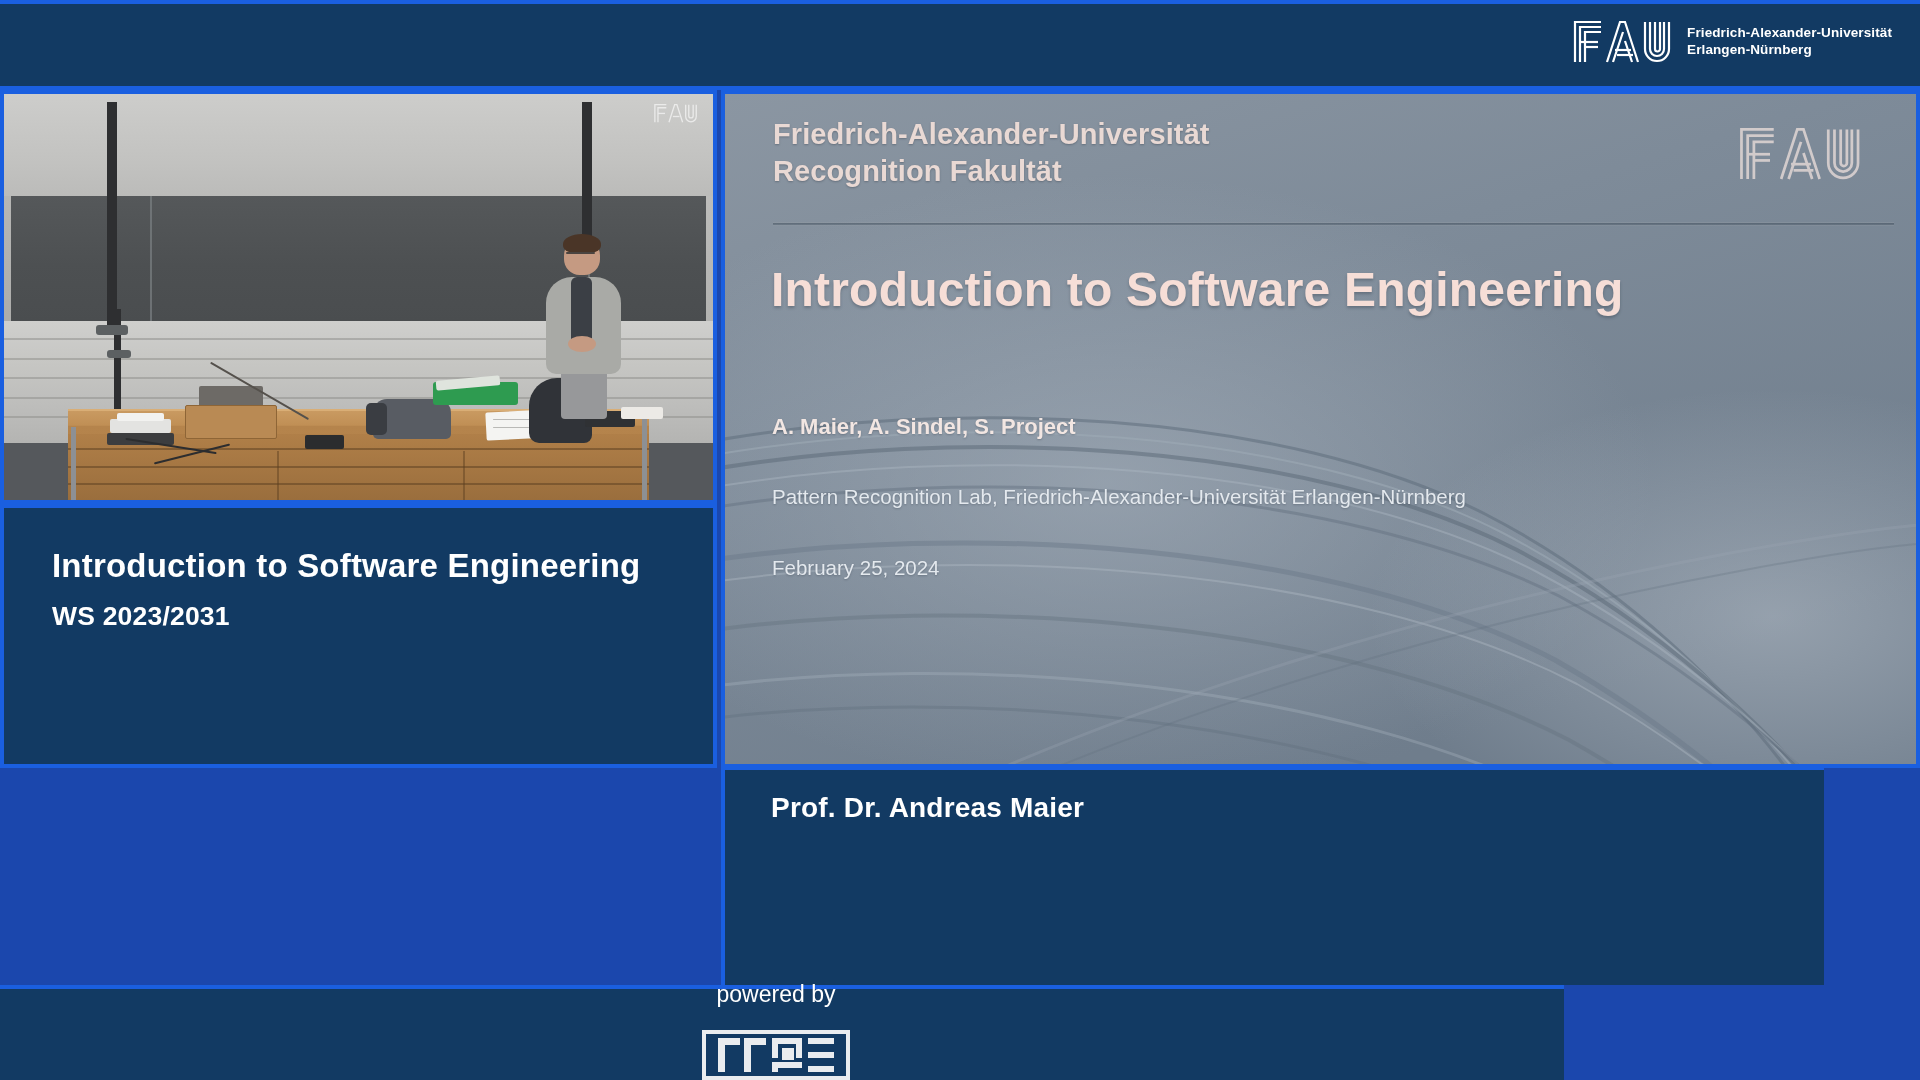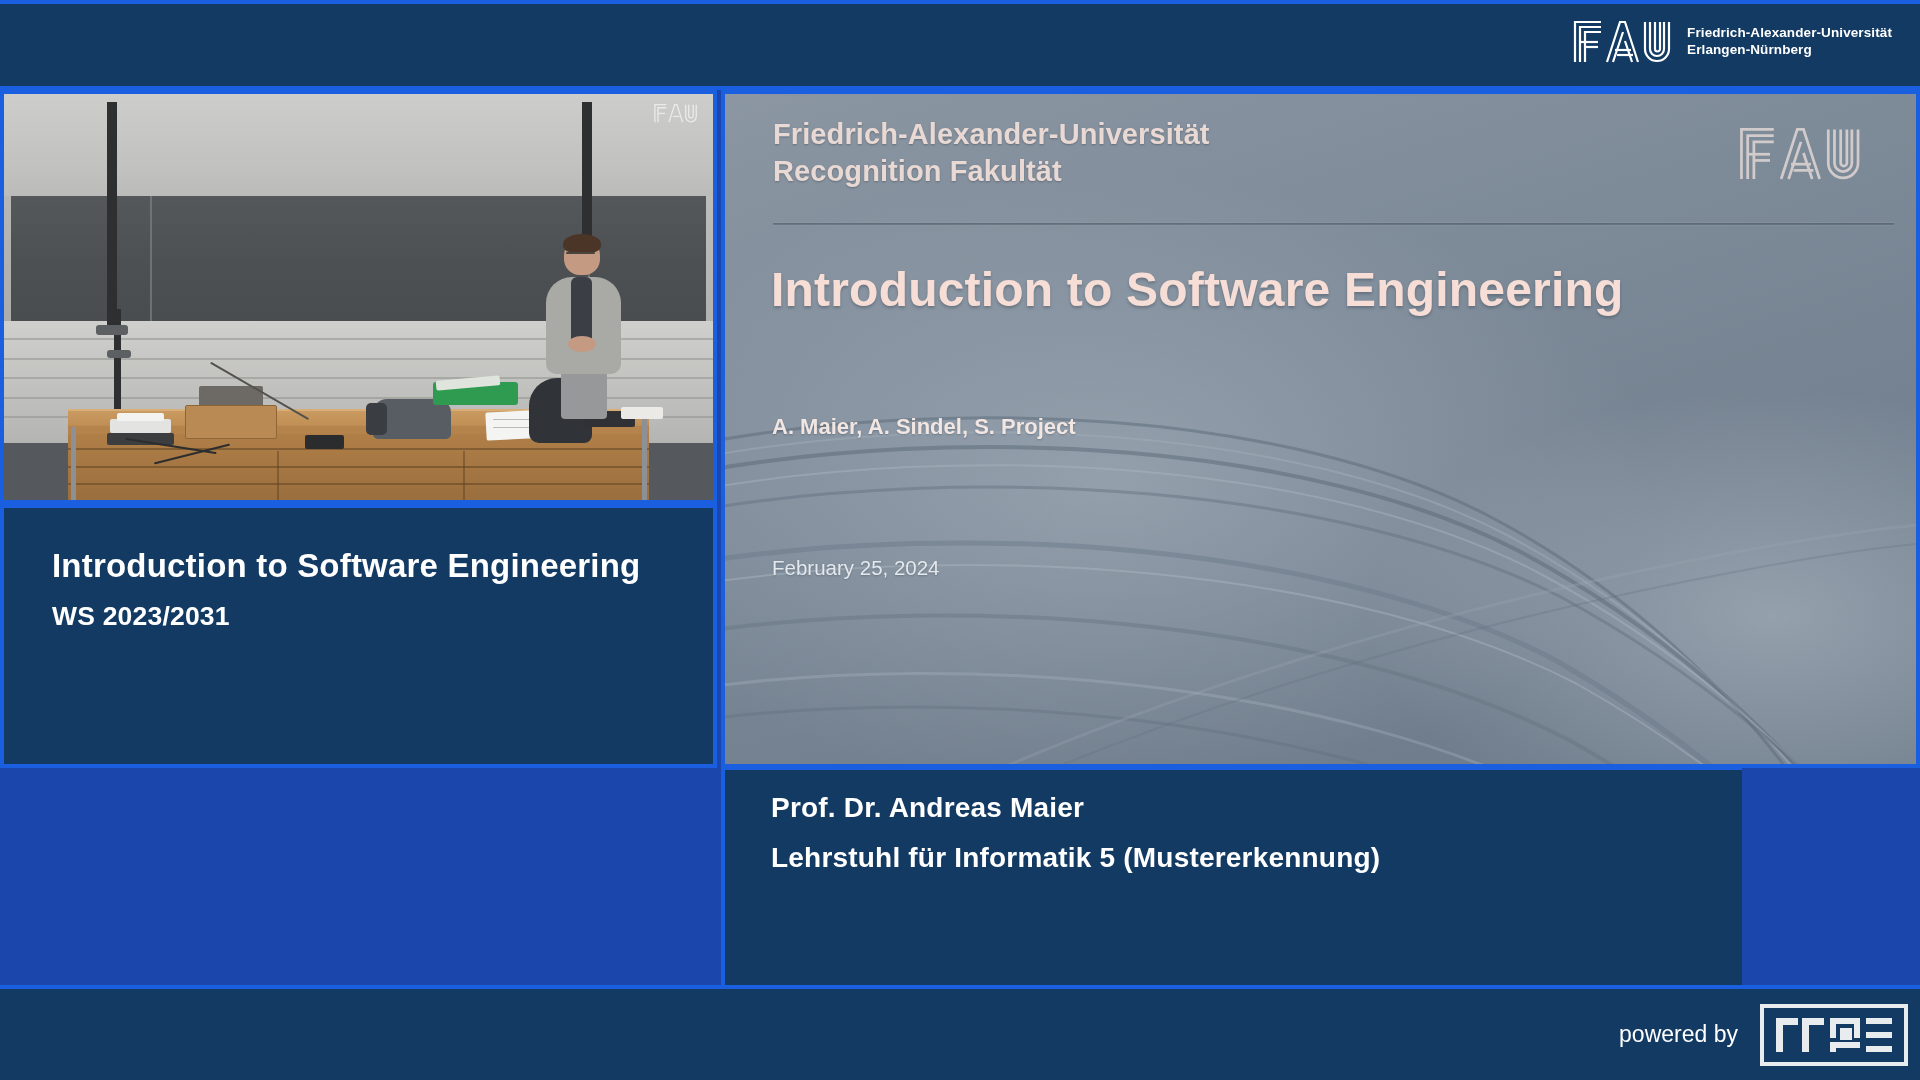"Pattern Recognition Lab," div.slide-affil { html: none -> <div>Pattern Recognition Lab, Friedrich-Alexander-Universität Erlangen-Nürnberg</div> }
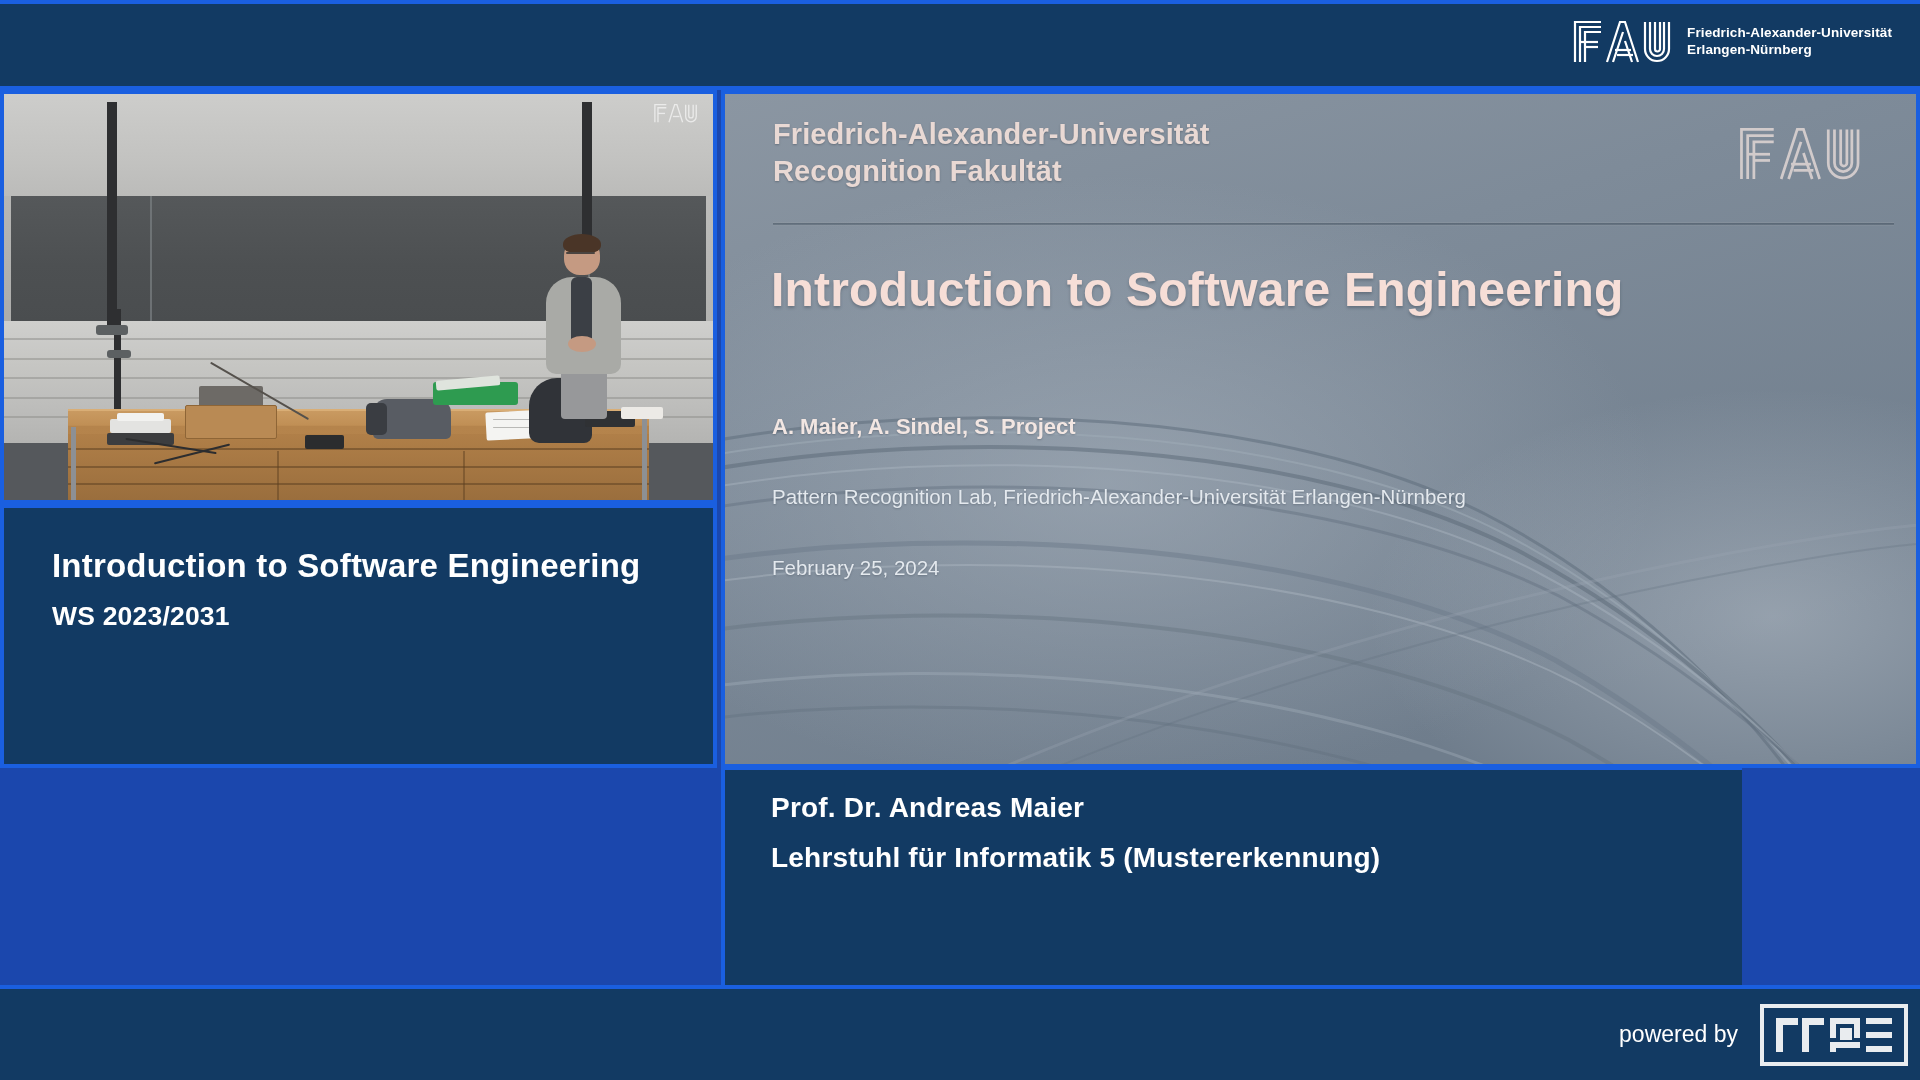"Prof. Dr. Andreas Maier" .presenter-bar { width: 1021px -> 1103px }
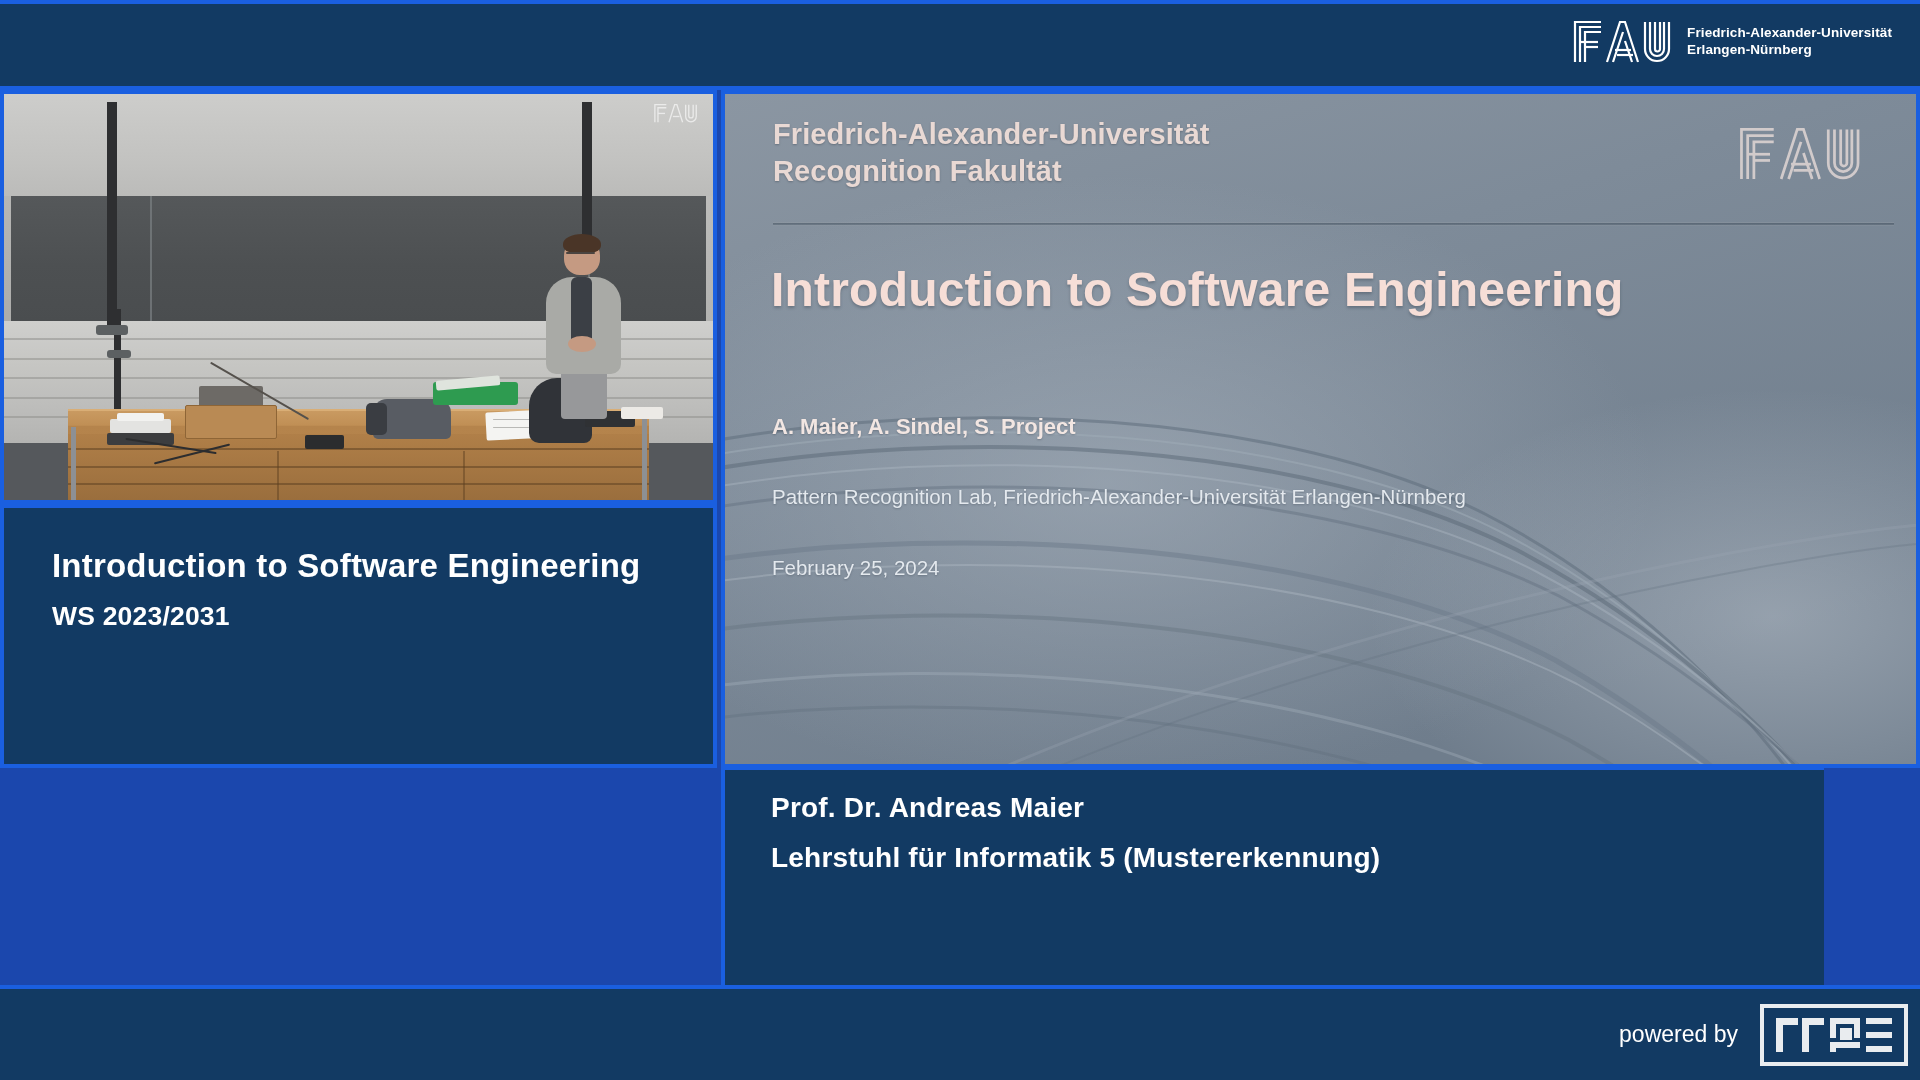"Lehrstuhl für Informatik 5" div.presenter-chair { html: <div>Lehrstuhl für Informatik 5 (Mustererkennung)</div> -> none }
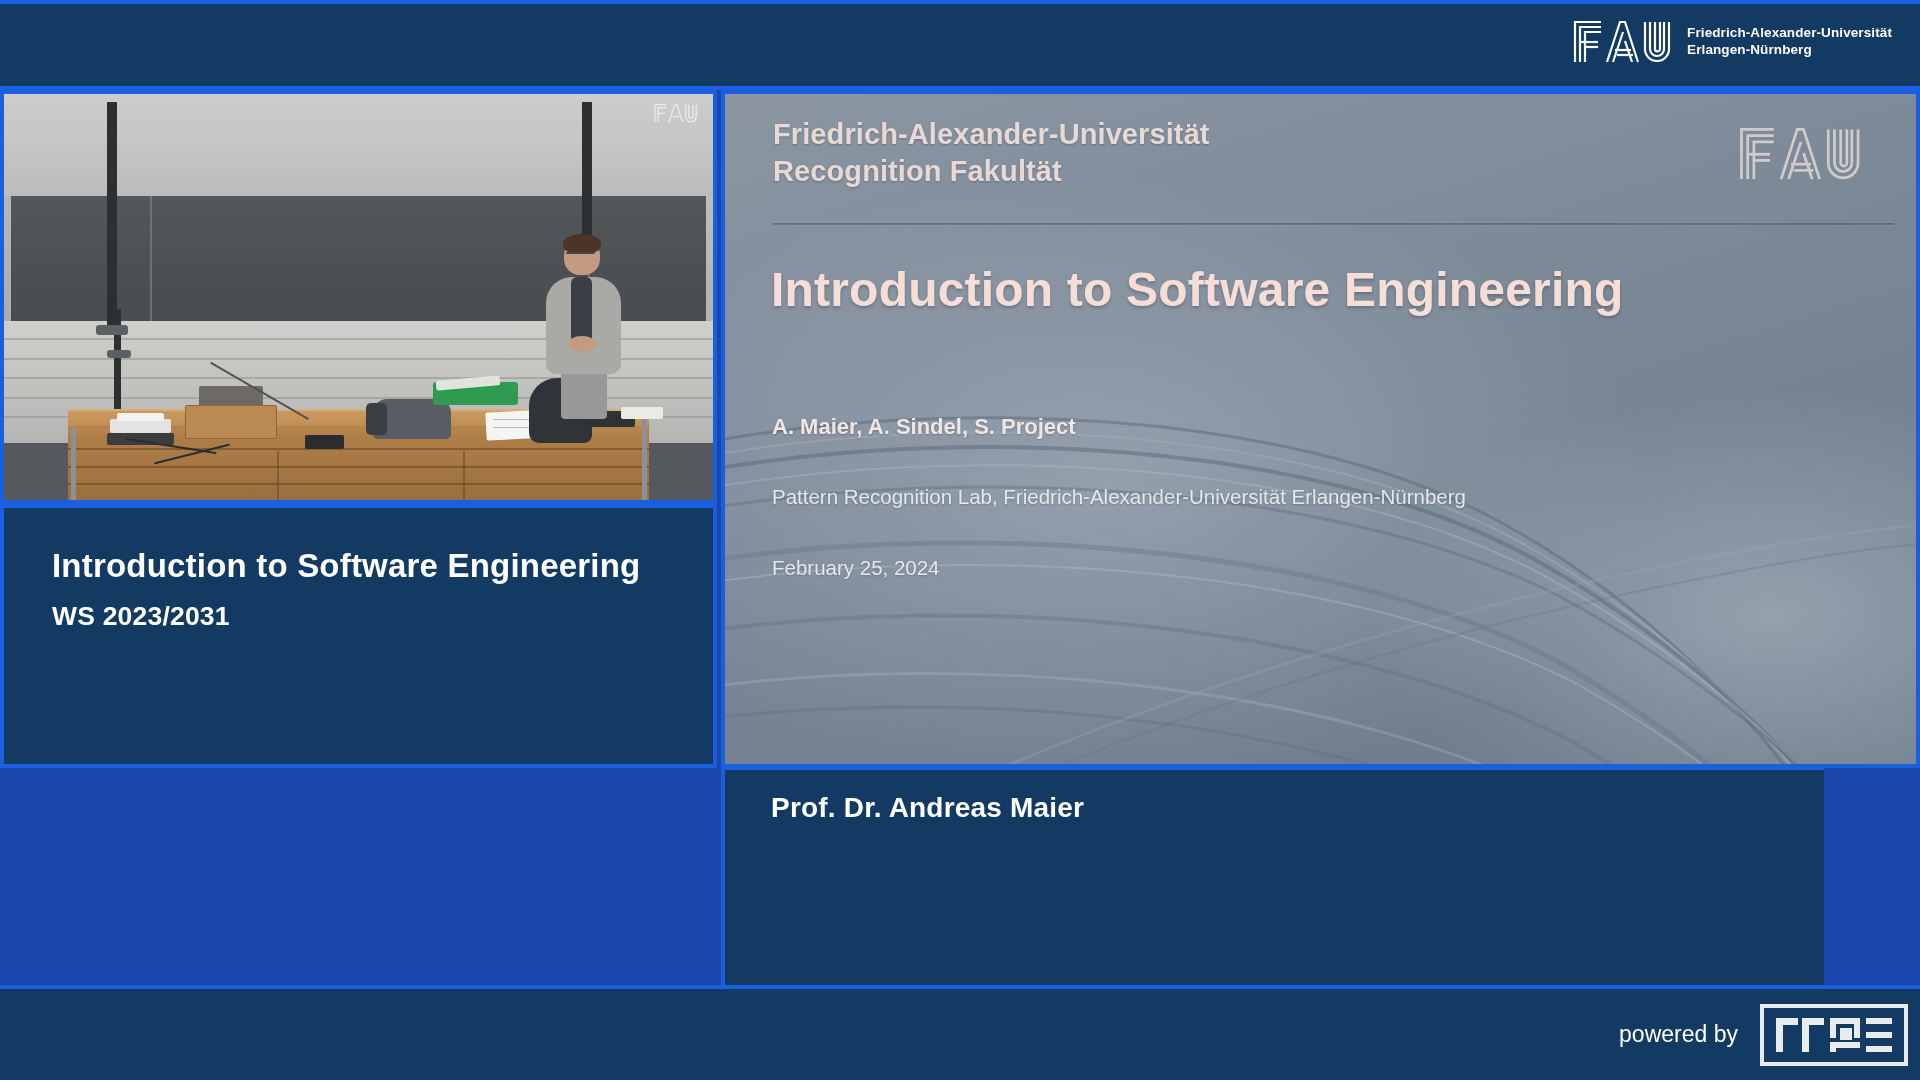"powered by" .footer { flex-direction: none -> column; width: 1920px -> 1564px }
